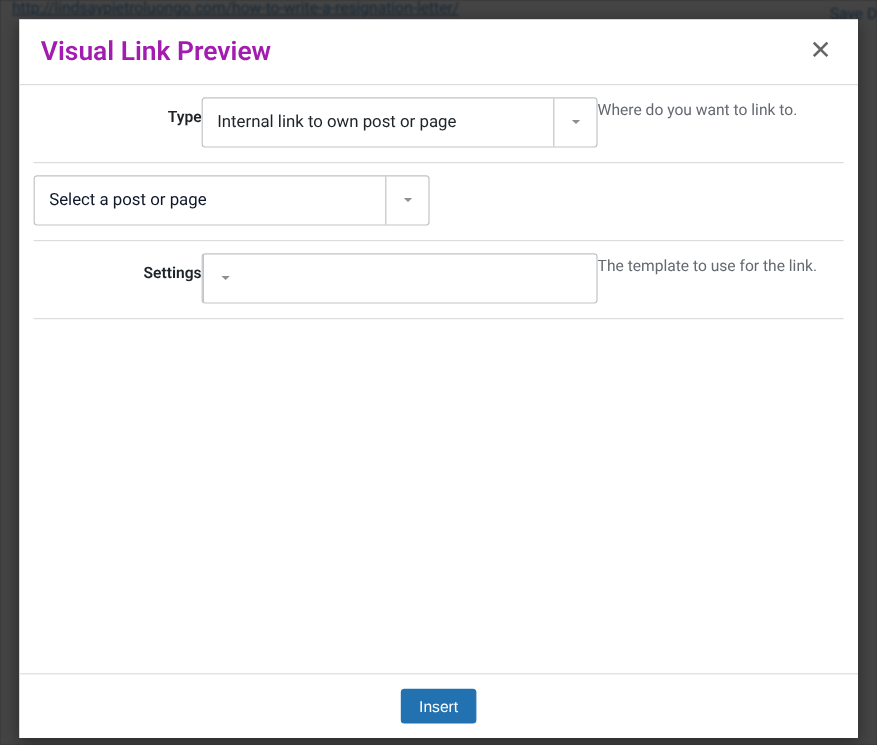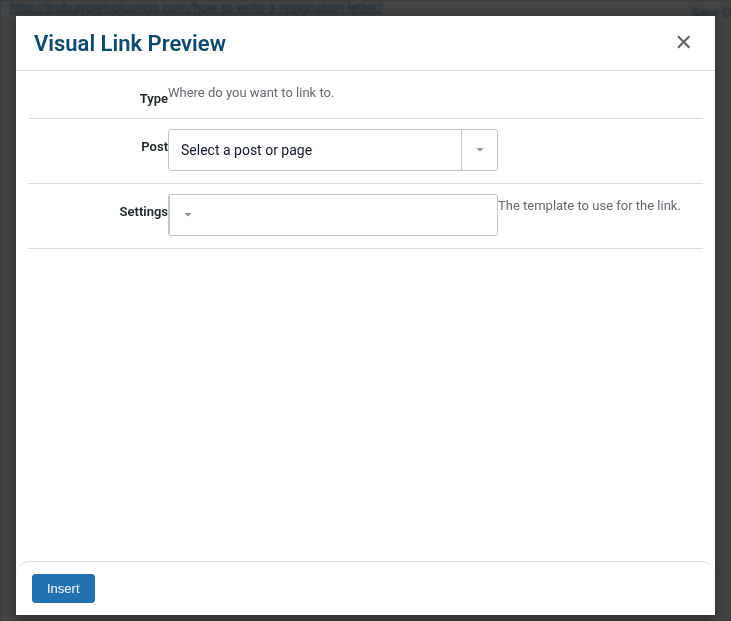"Visual Link Preview" .modal-title { color: #0c4a6e -> #a21caf }
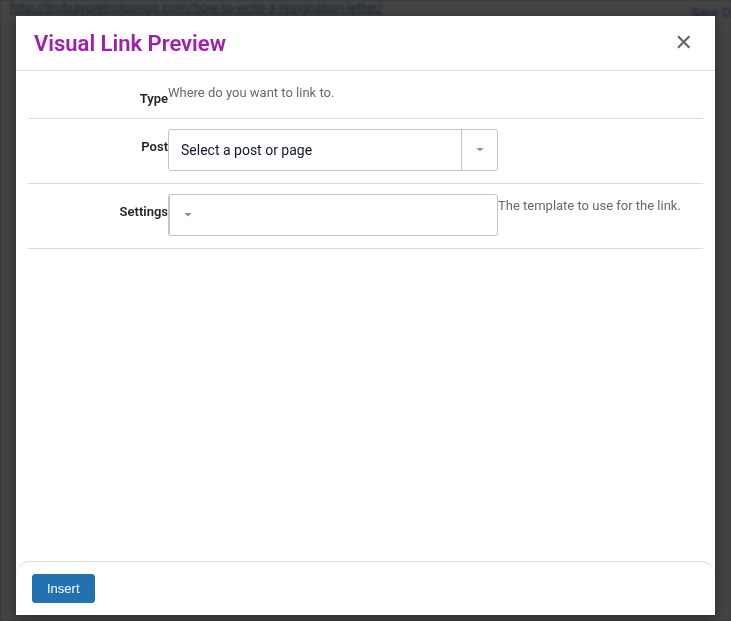"Internal link to own post" div.field-control { html: none -> <div> <div> <div>Internal link to own post or page</div> <div> <svg> <path></path> </svg> </div> </div> </div> }
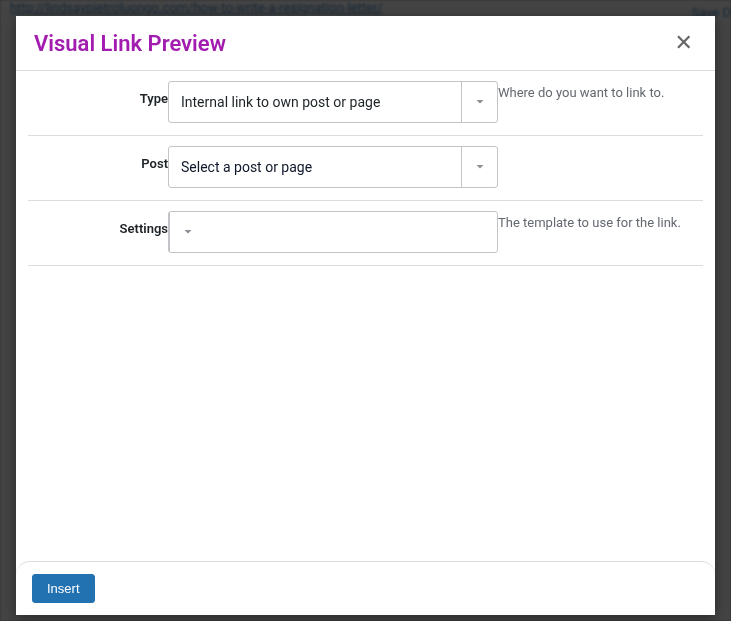"Post" div.field-label { html: <div>Post</div> -> none }
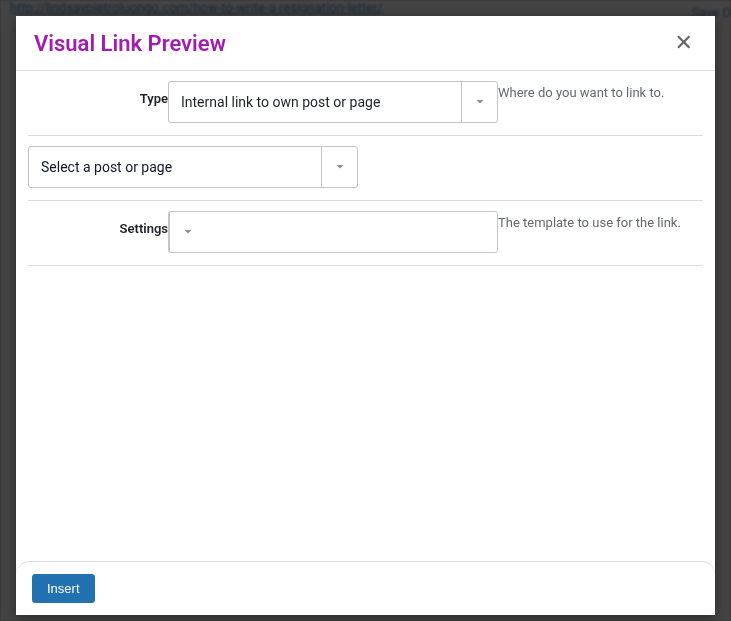"Insert" .modal-footer { border-radius: 14px -> none; justify-content: flex-start -> center }
